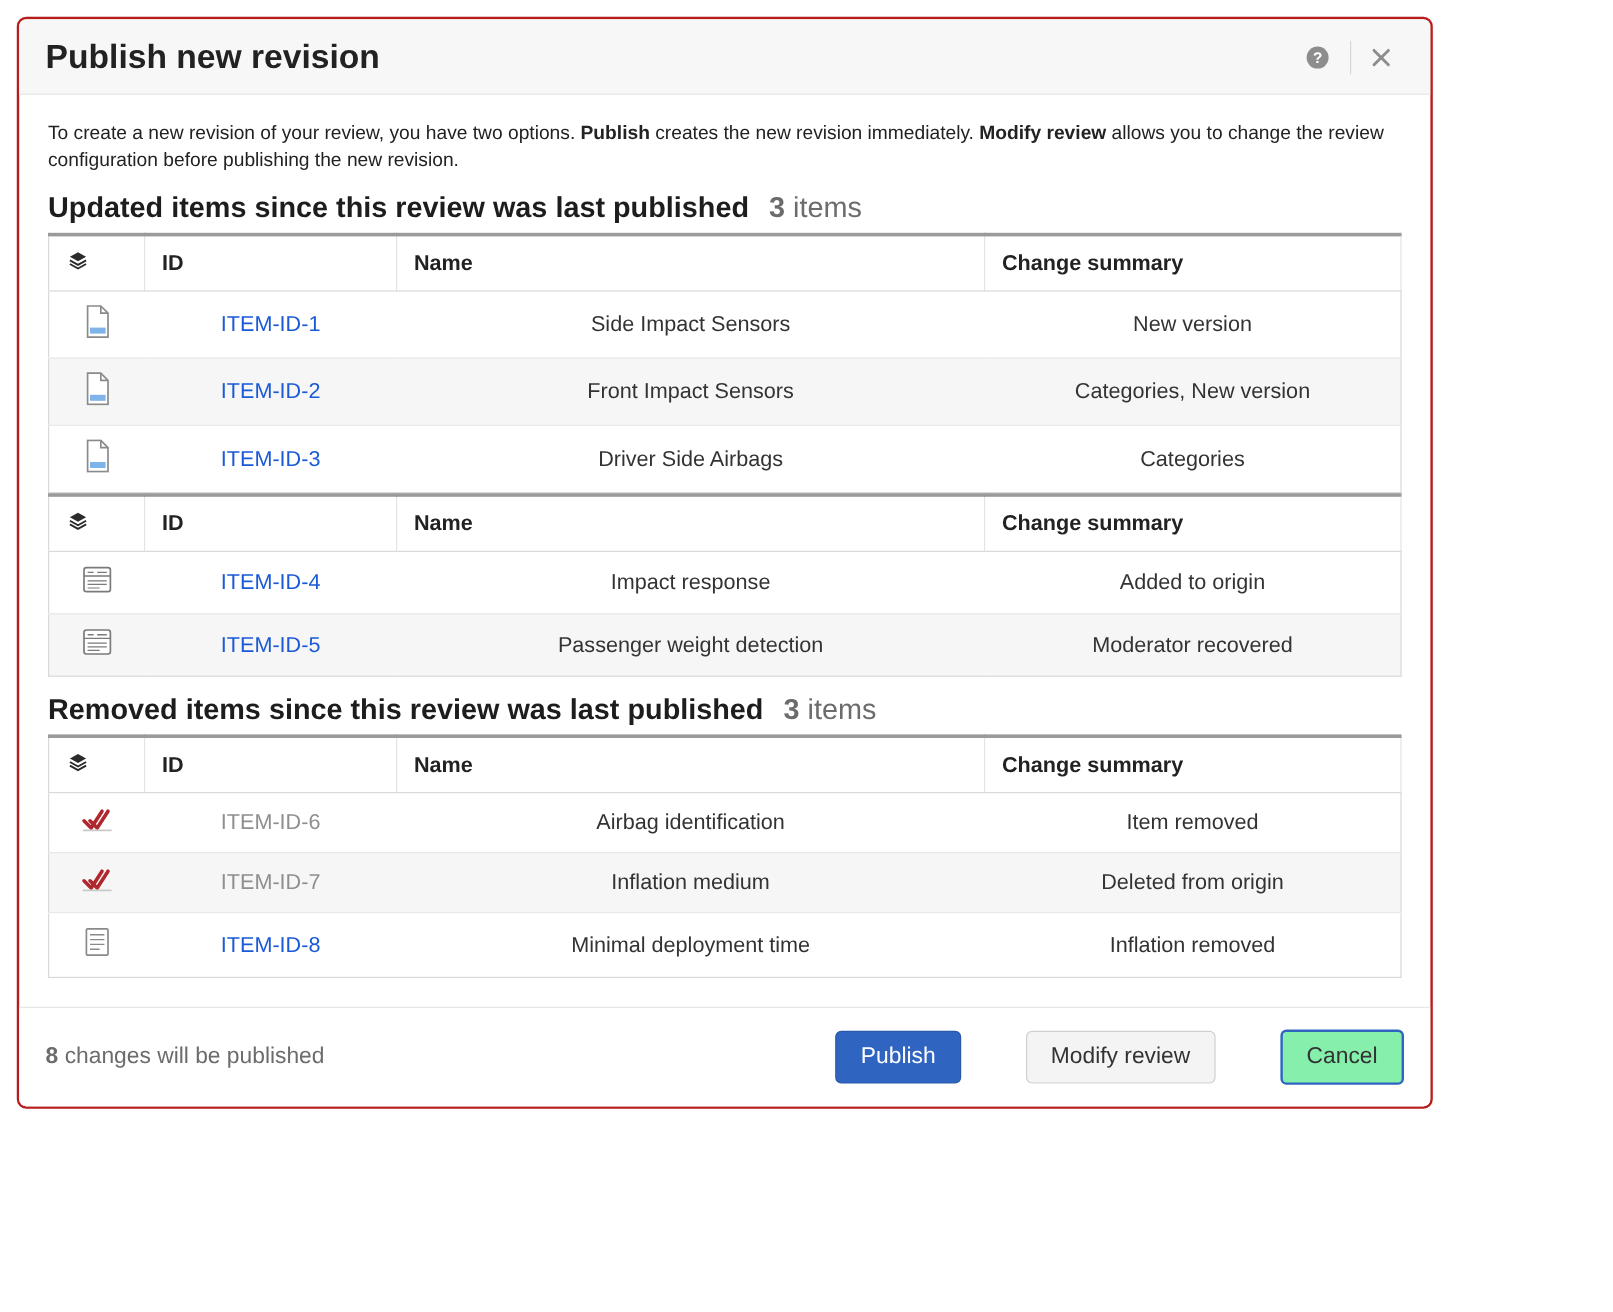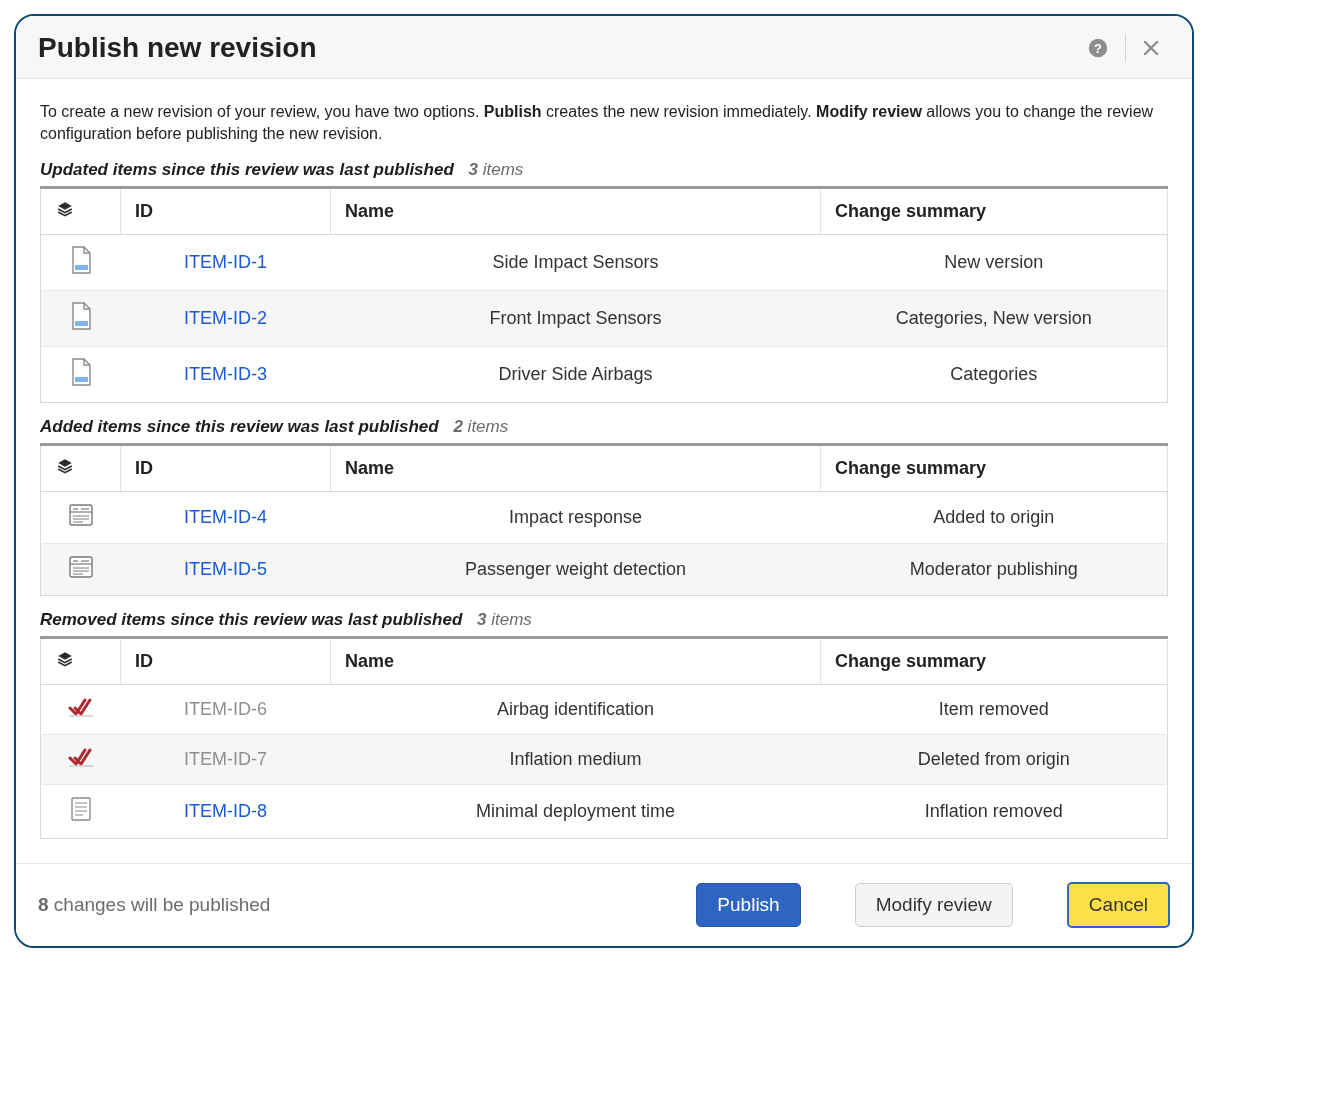"Publish new revision" .dialog { border: 2px solid #0c4a6e -> 2px solid #b91c1c; border-radius: 20px -> 8px }
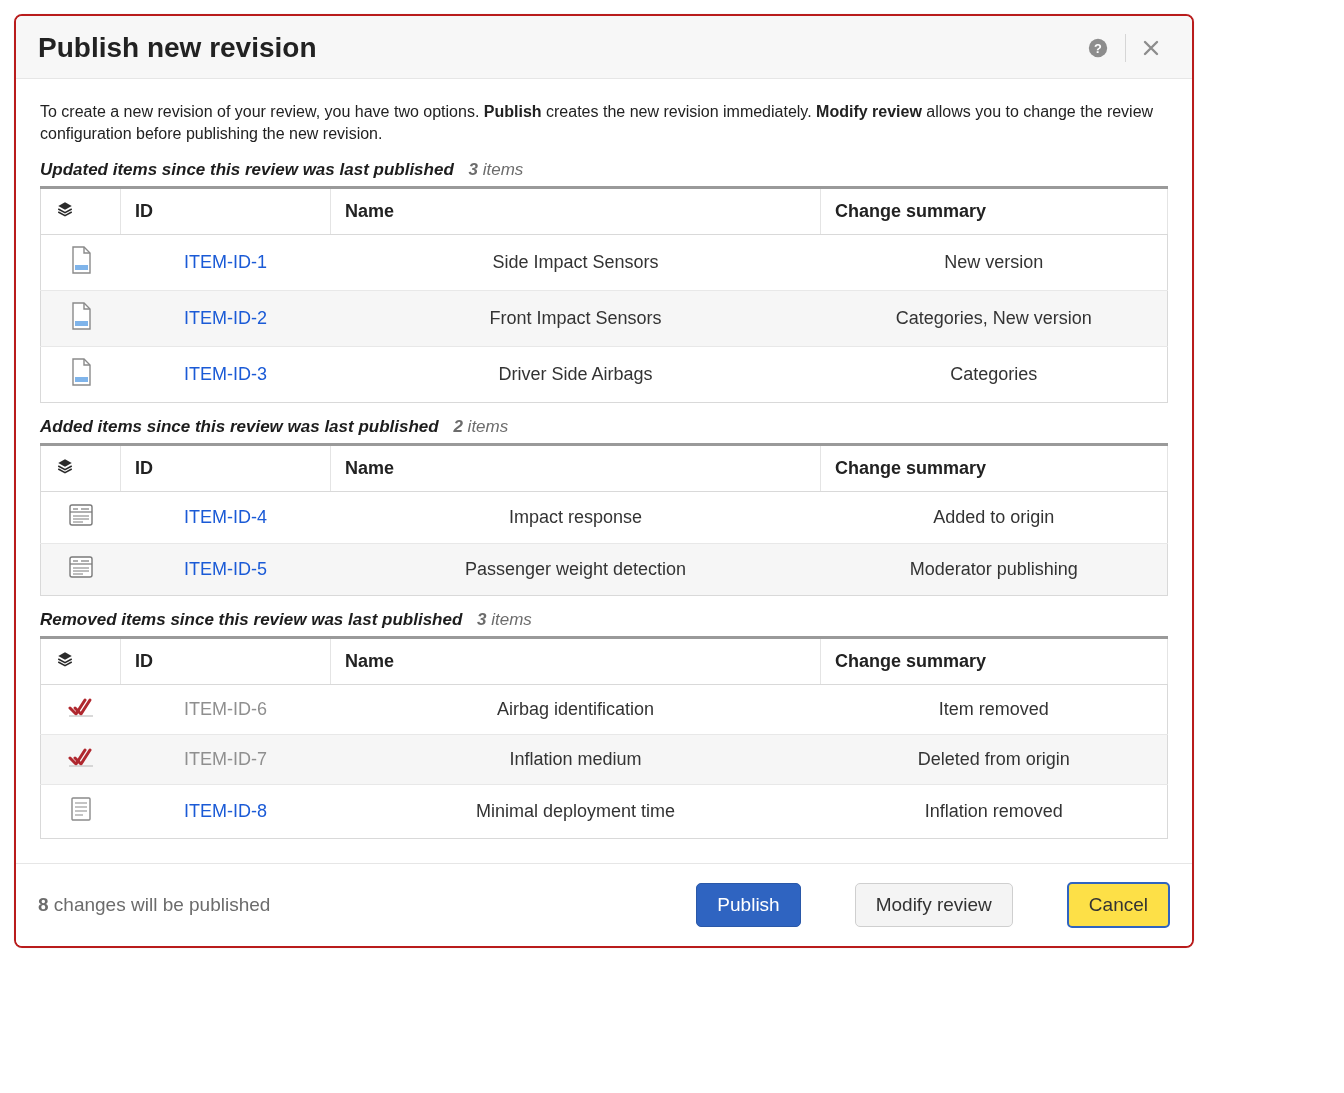"Updated items since this review" .section-title { font-size: 17px -> 24px; font-style: italic -> none }
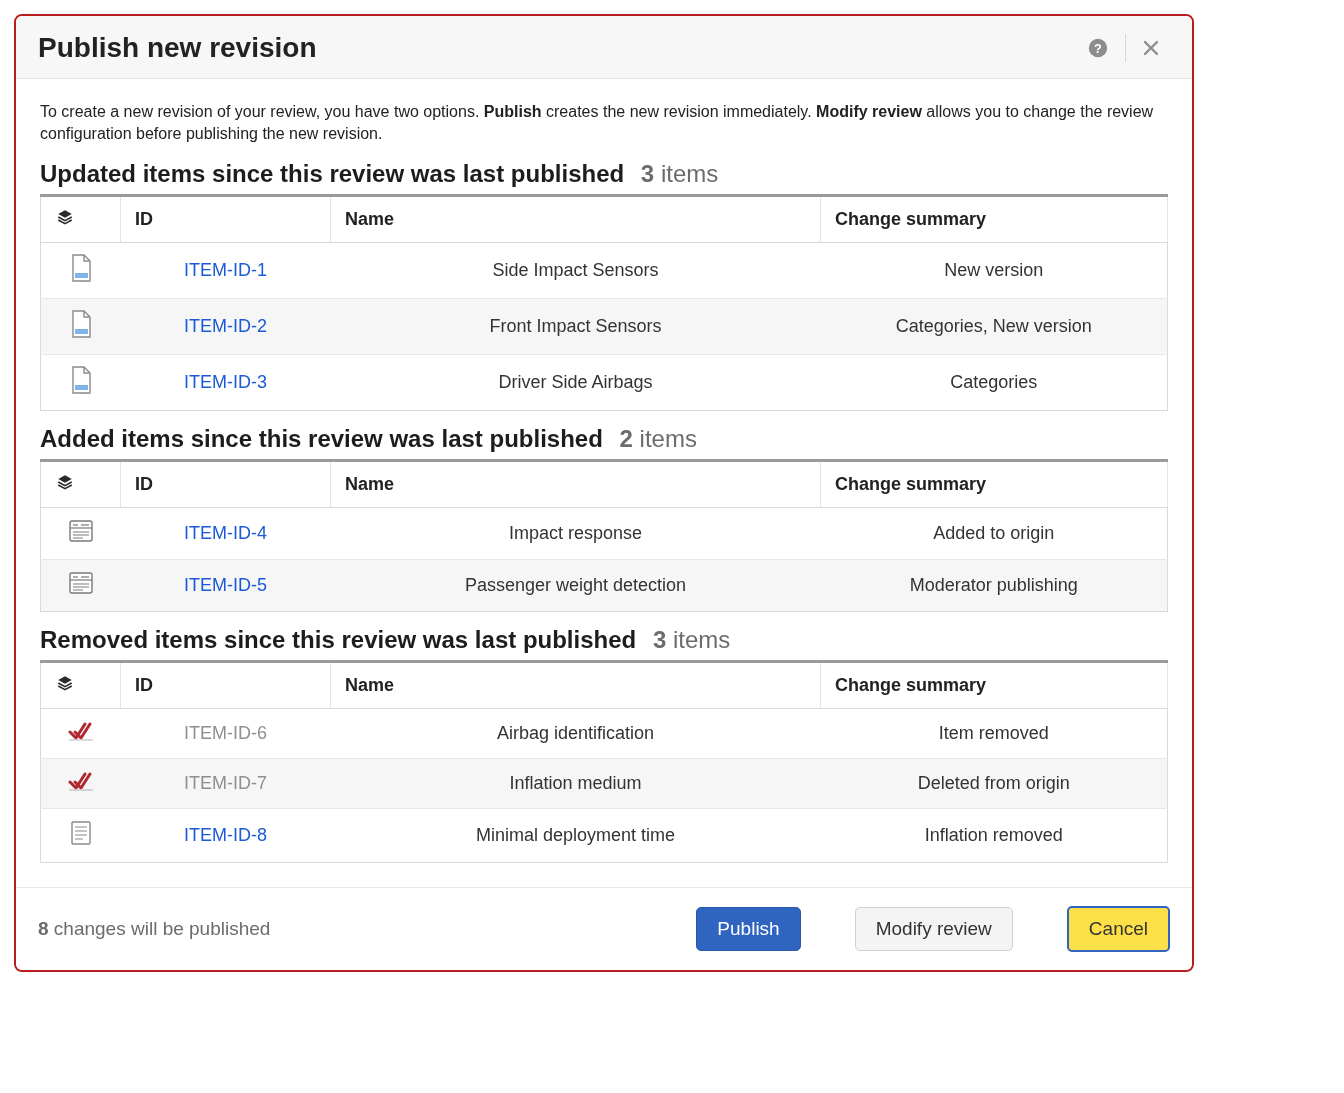"Added items since this review" div.section-title { html: <div> <span>Added items since this review was last published</span> <span><b>2</b><span> items</span></span> </div> -> none }
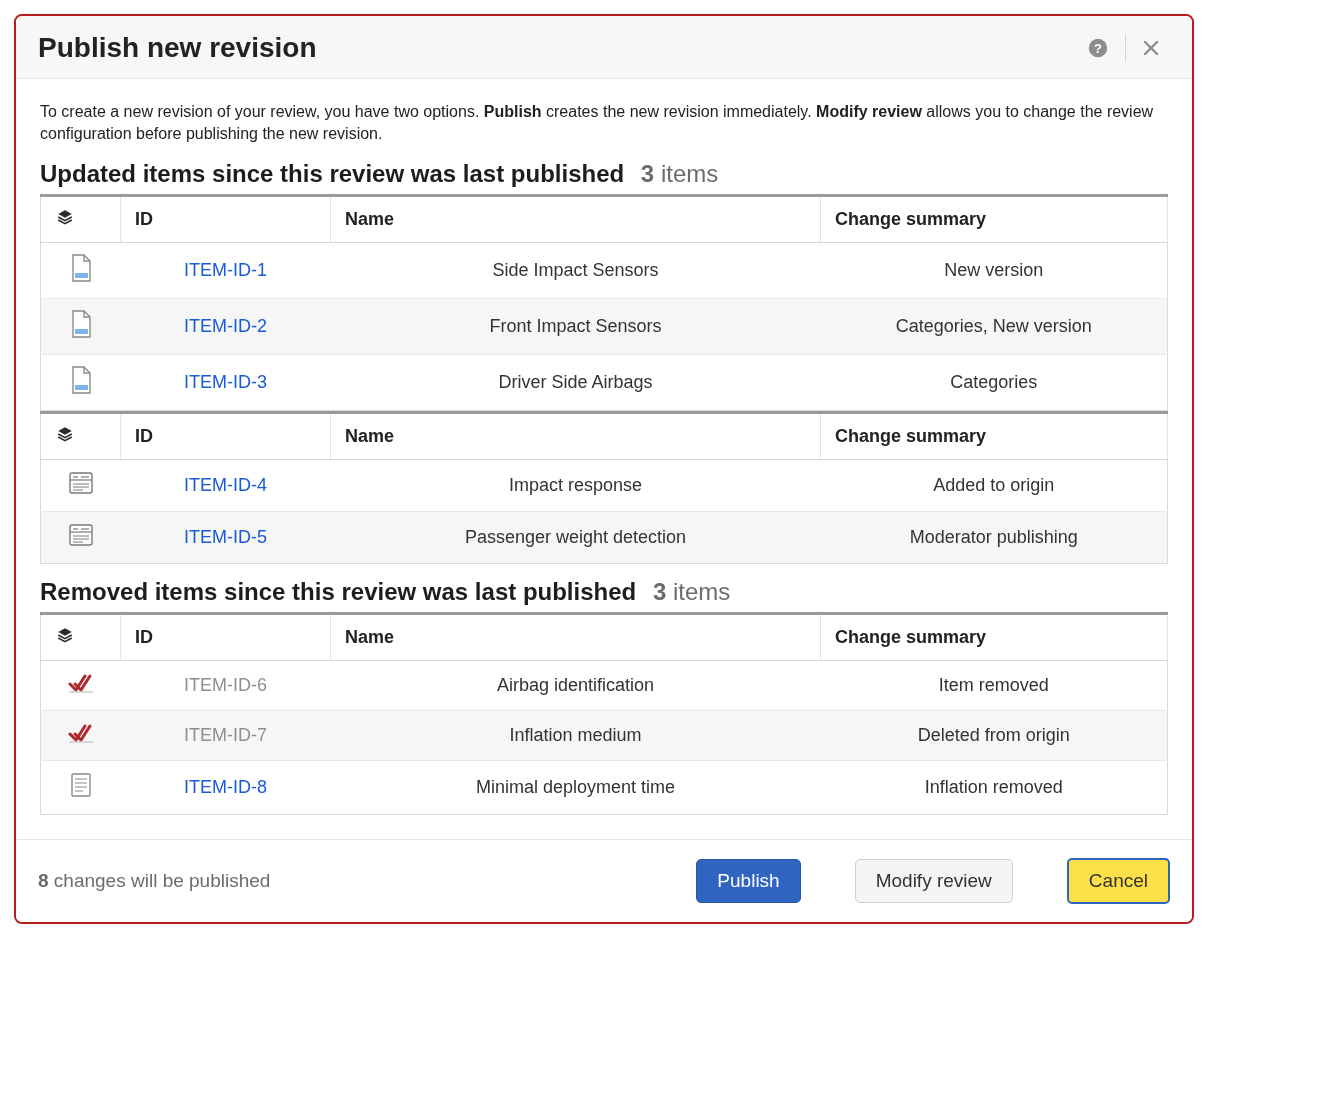"Moderator publishing" td { text: publishing -> recovered }
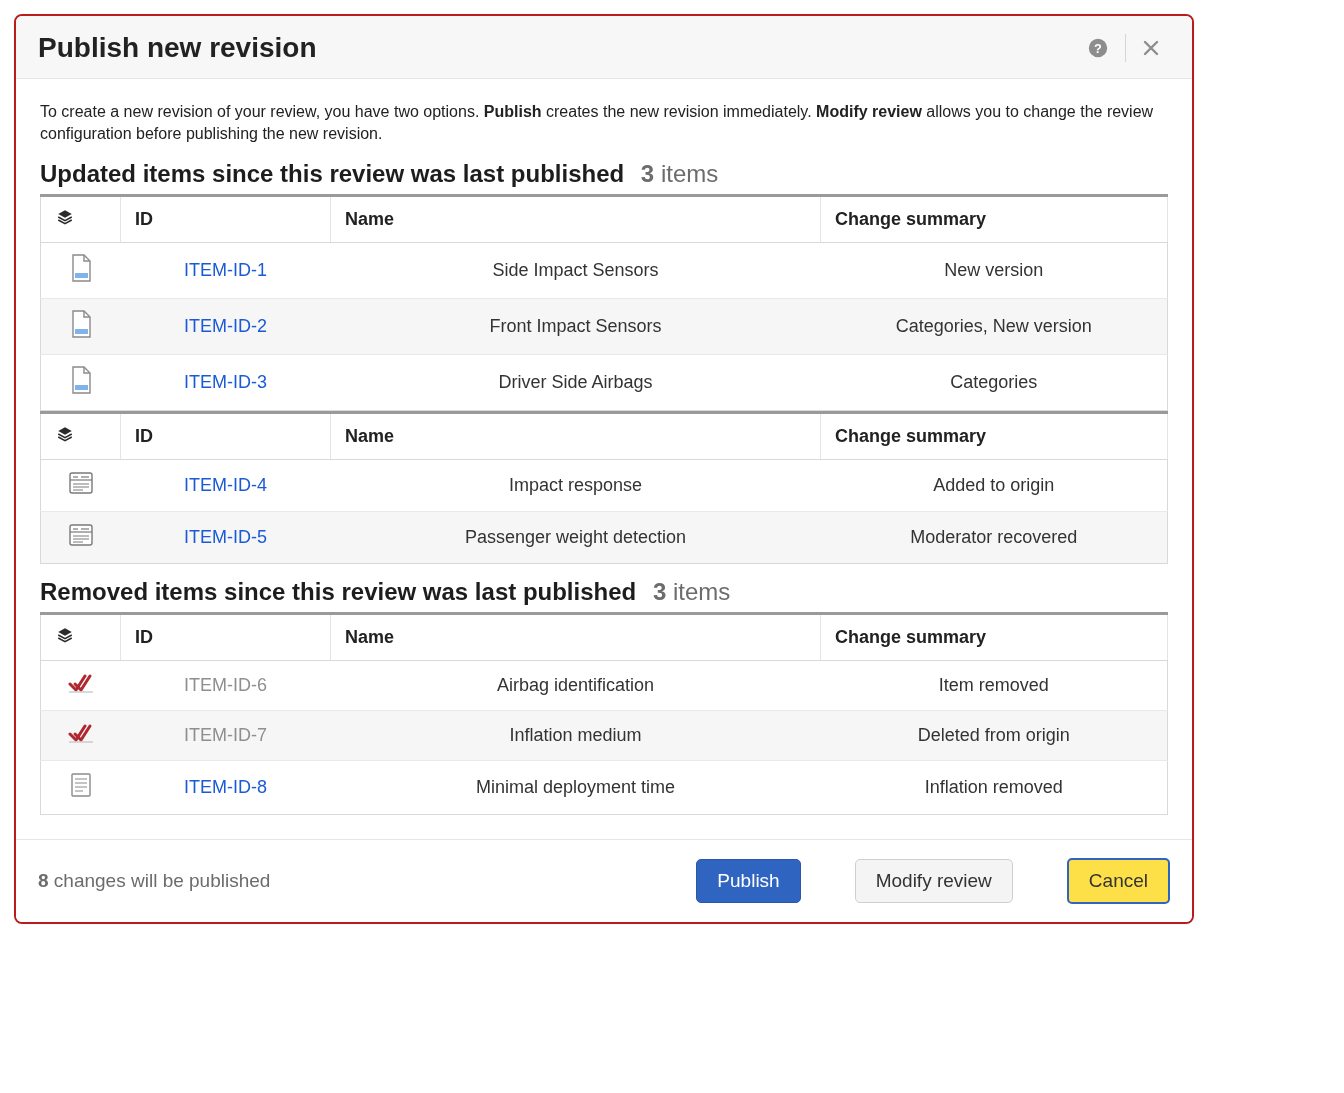"Cancel" .btn-cancel { background: #fde047 -> #86efac }
